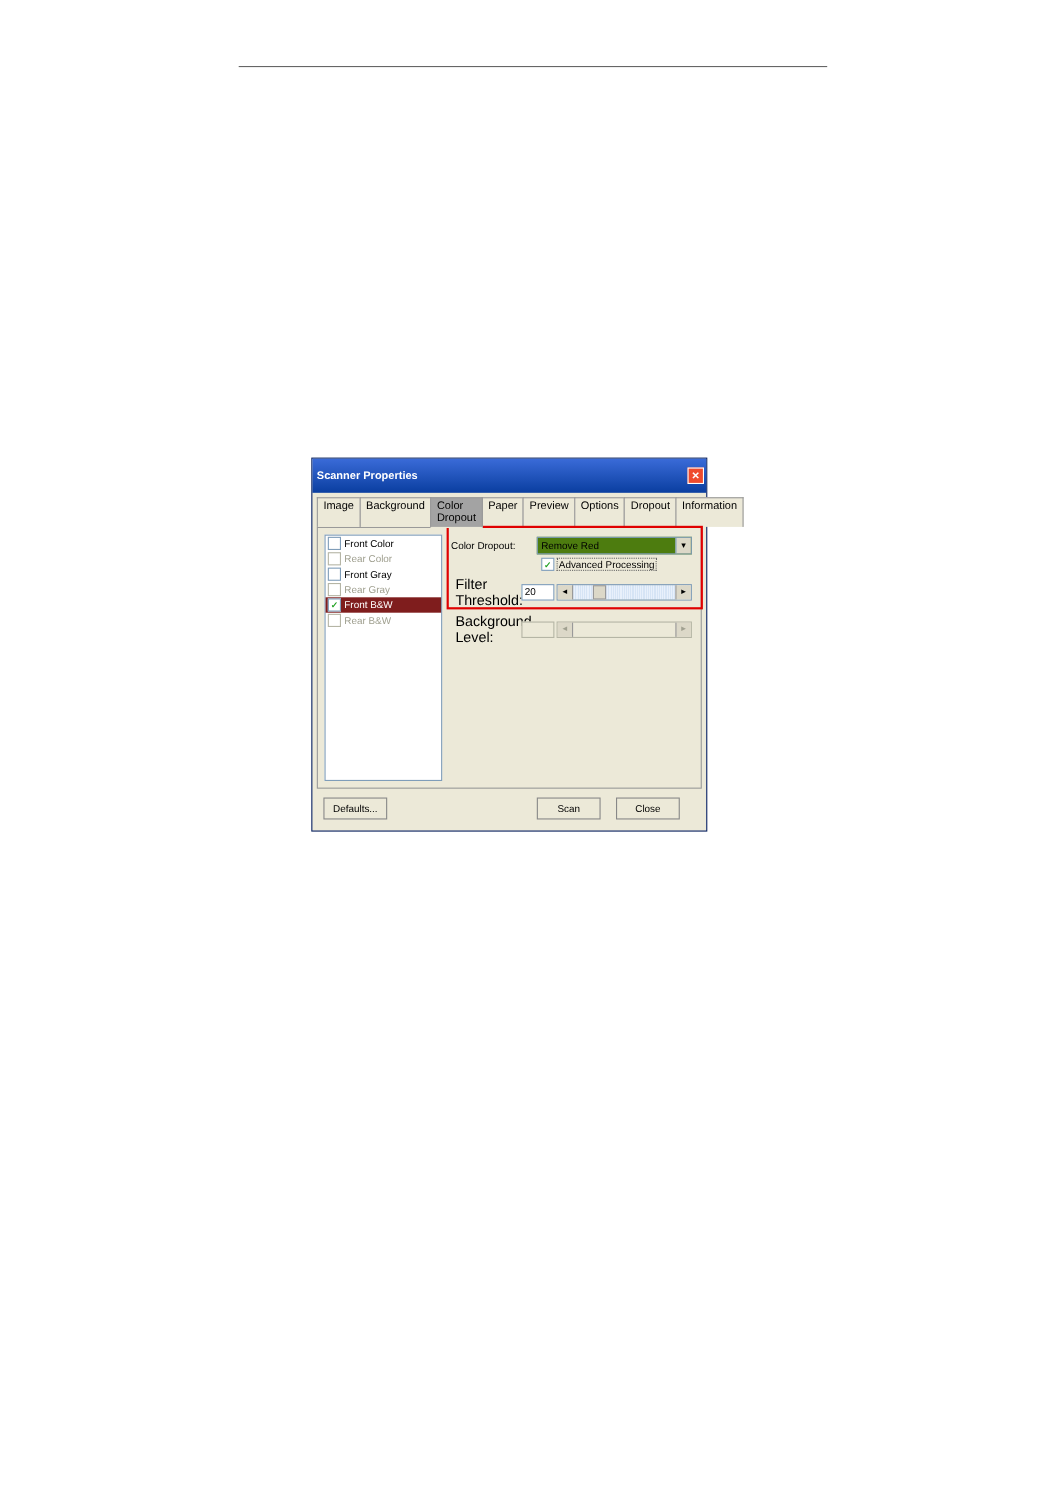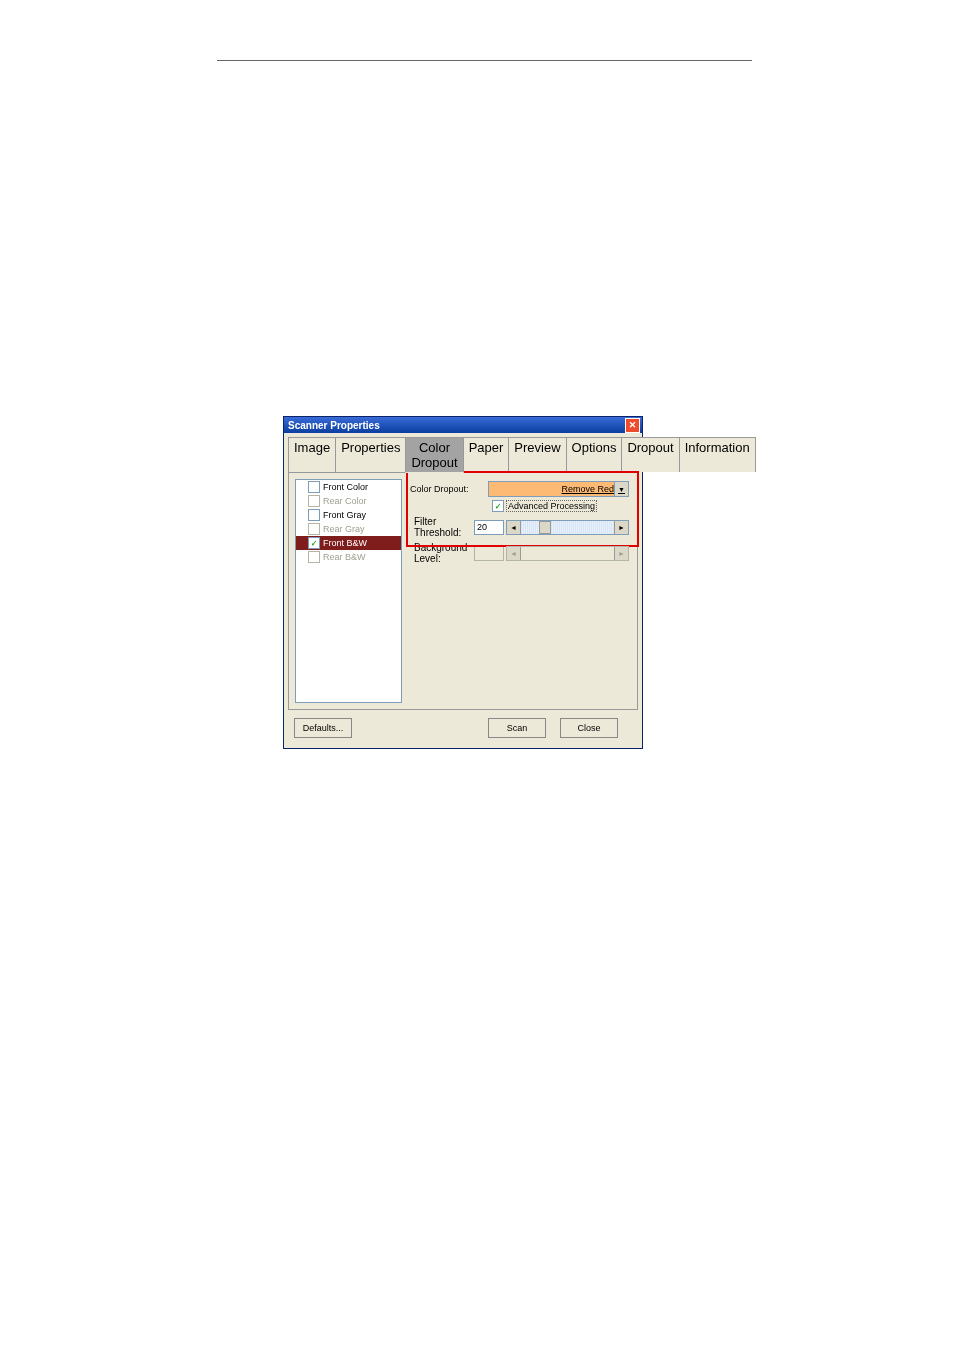"Scanner Properties" .titlebar { height: 16px -> 31px }
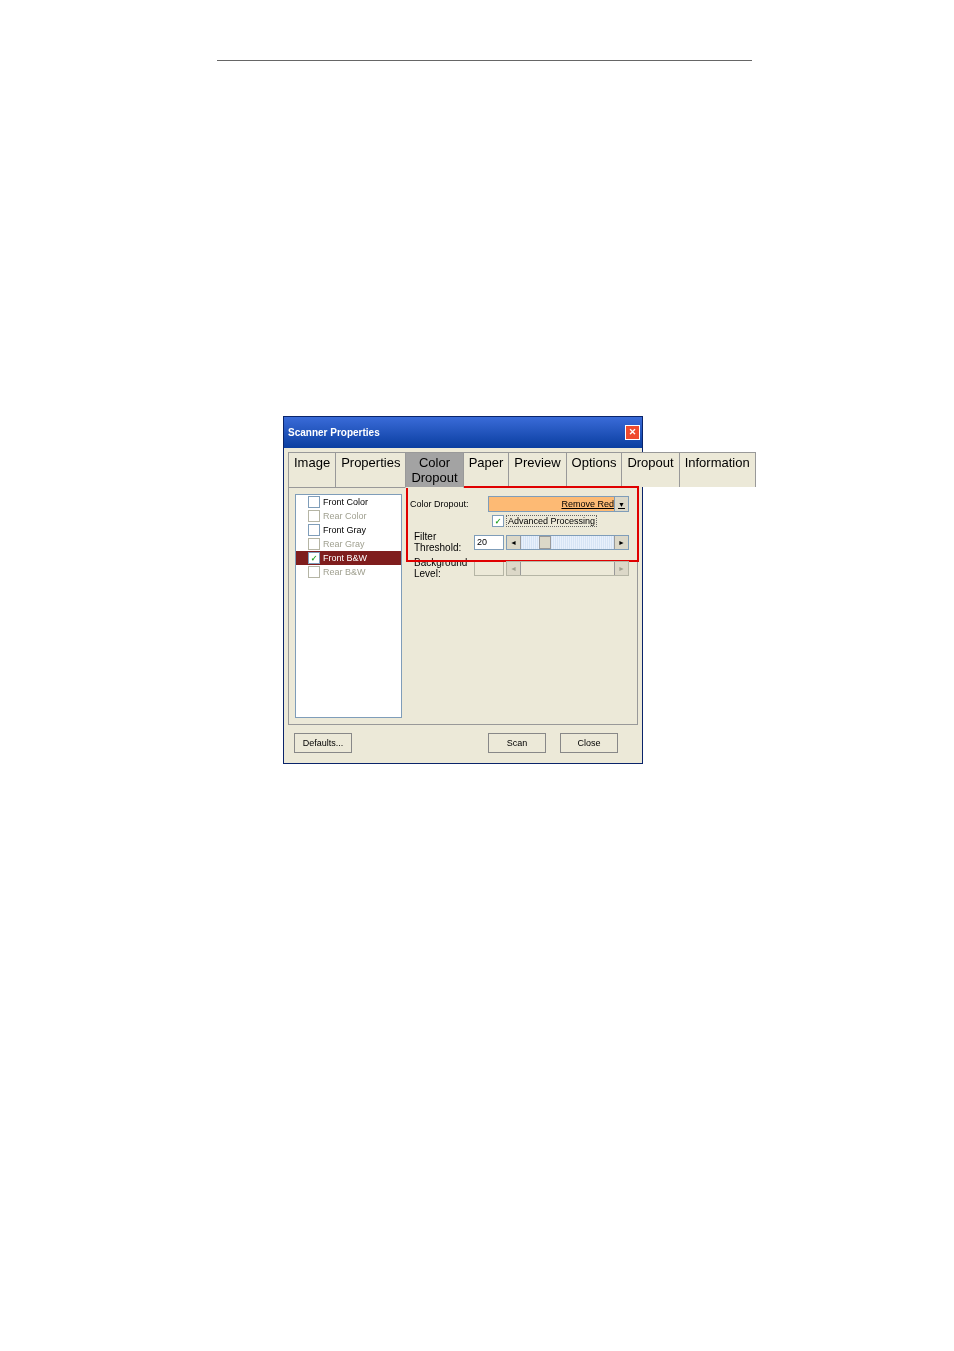"Image" .tabs { font-size: 13px -> 10px; text-align: center -> none }
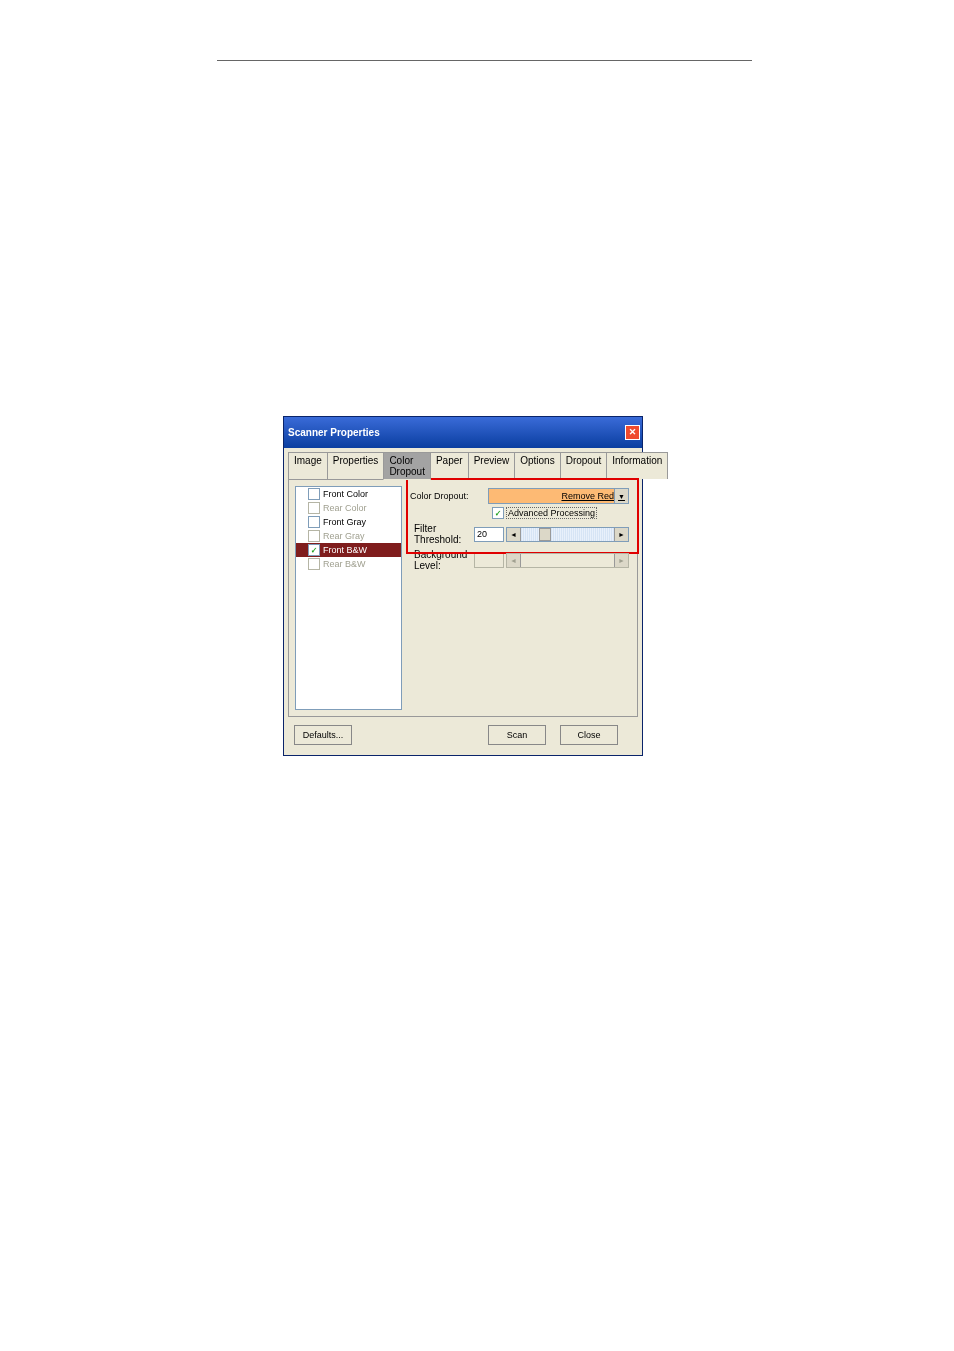"Properties" span { text: Properties -> Background }
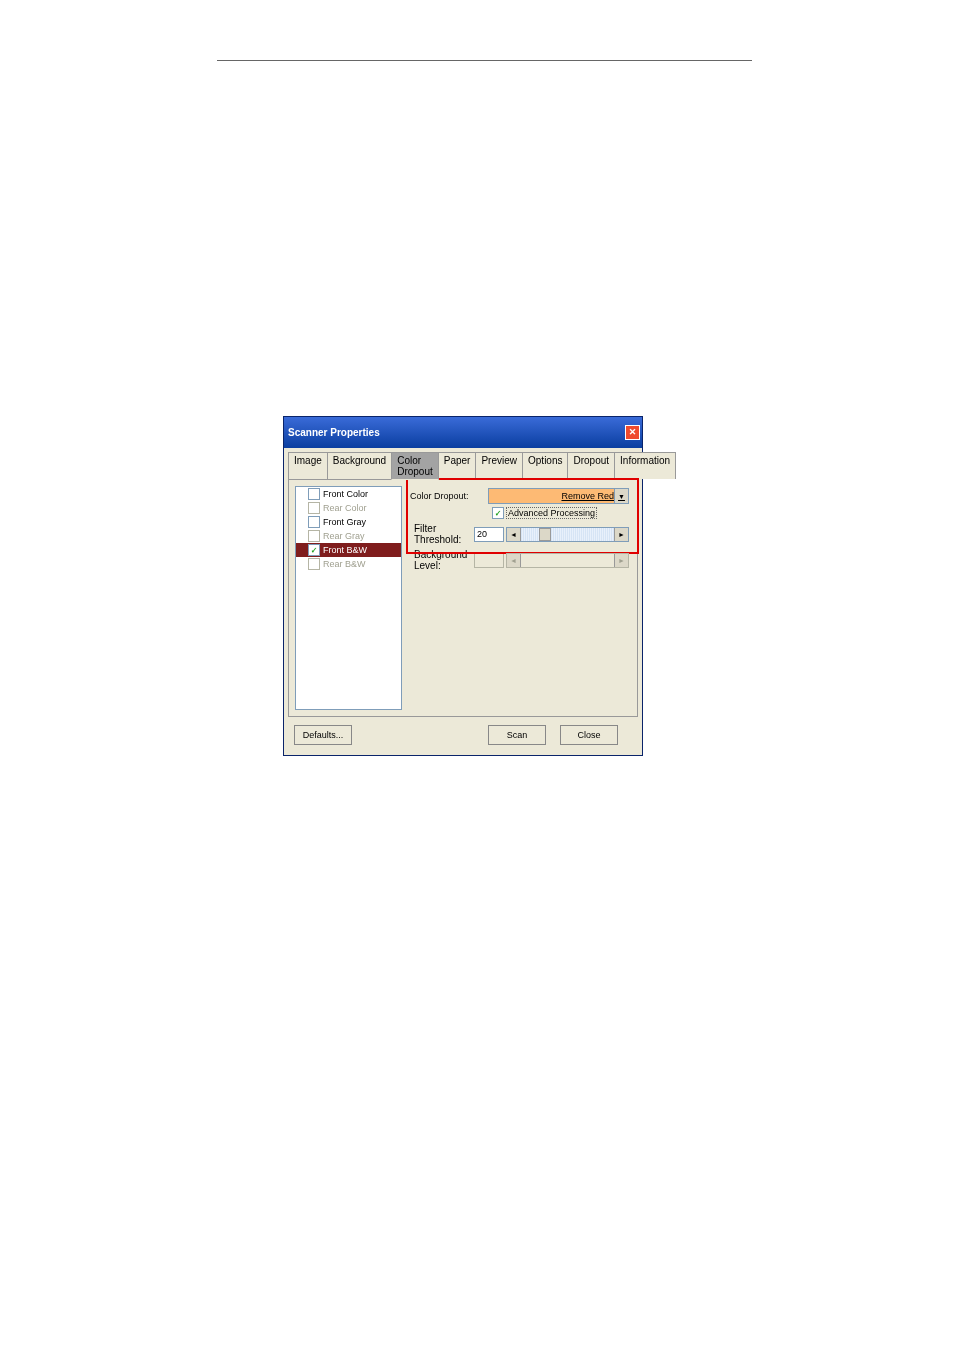"Front Color" .lp-item { padding: 1px 12px -> 1px 2px }
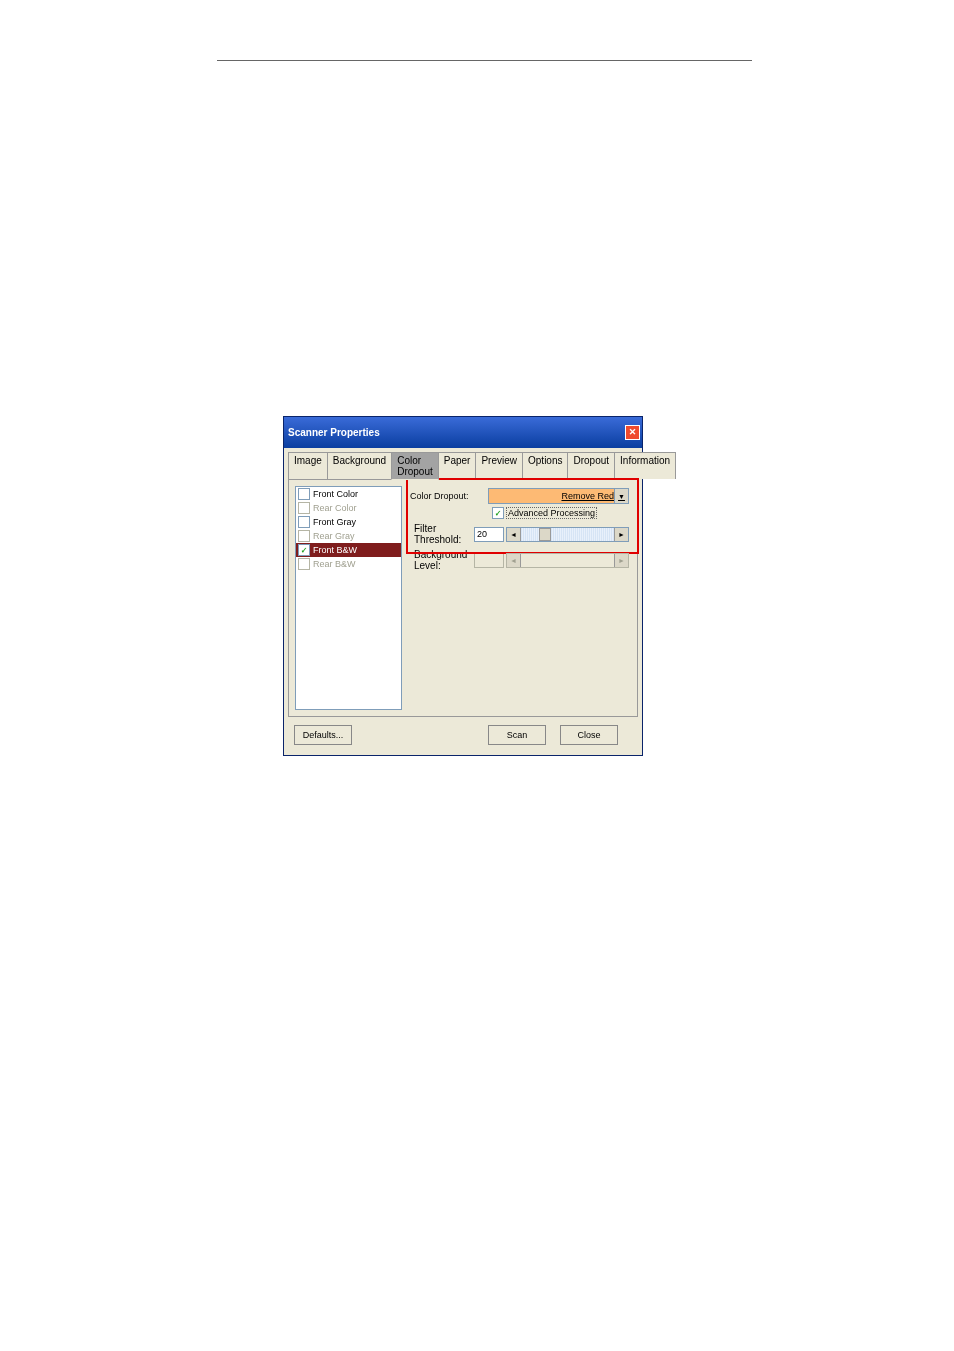"Remove Red" .combo { background: #fdba74 -> #4d7c0f; justify-content: flex-end -> space-between; text-decoration: underline -> none }
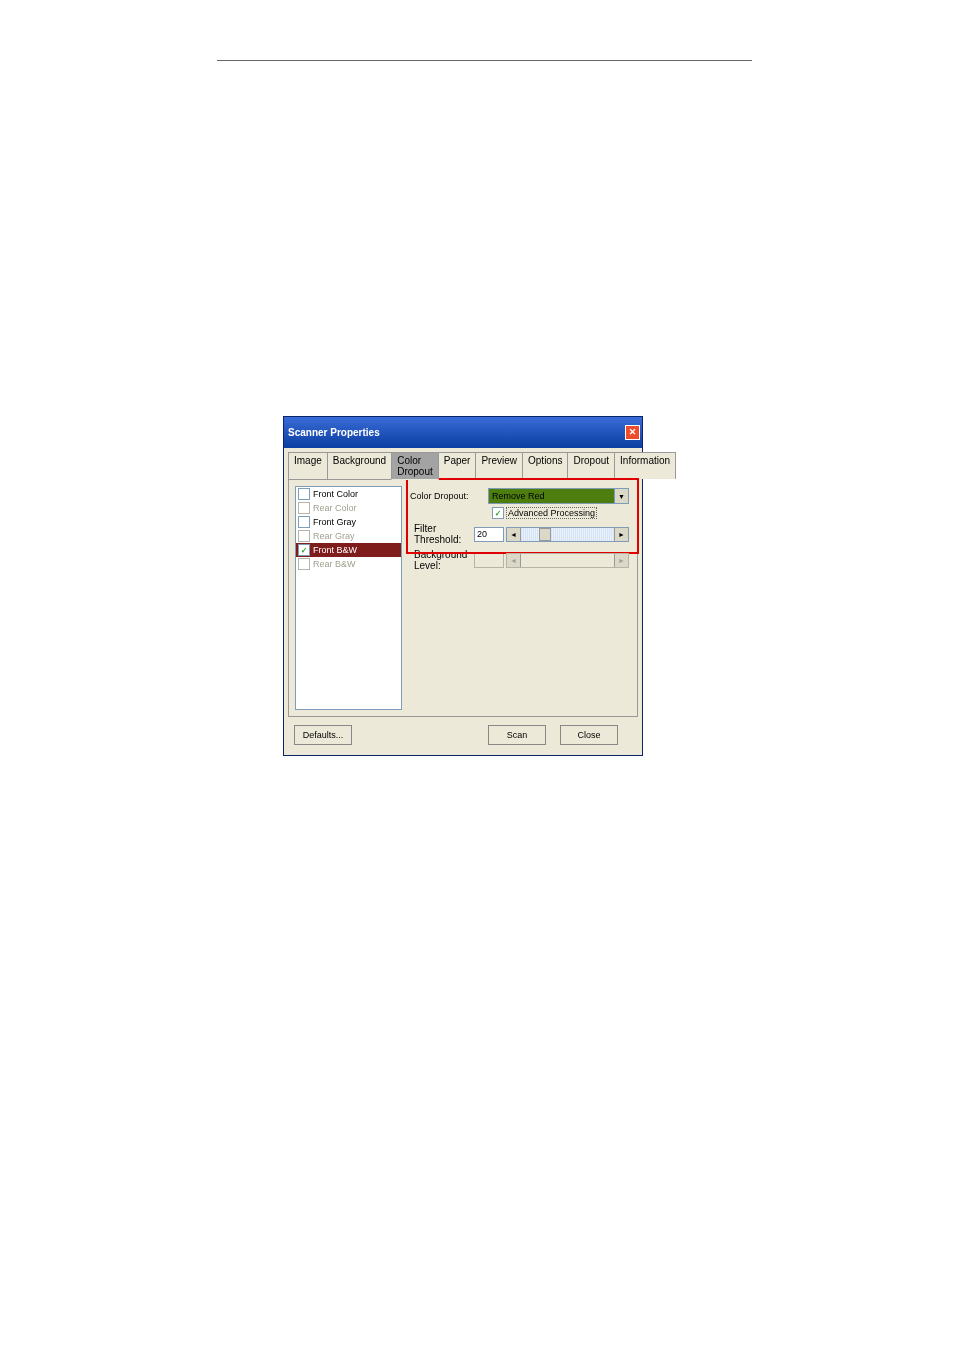"Filter Threshold:" .slider-row .lbl { font-size: 10px -> 13px }
